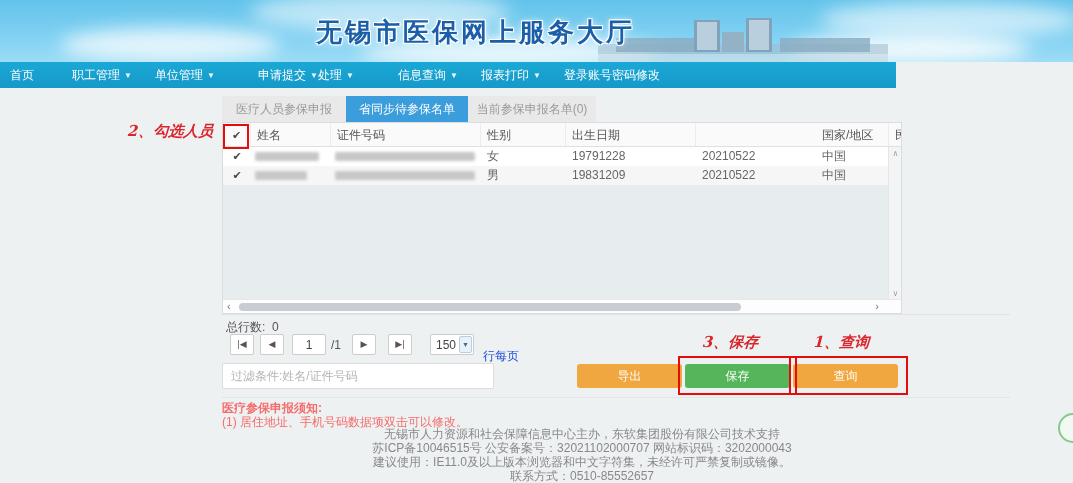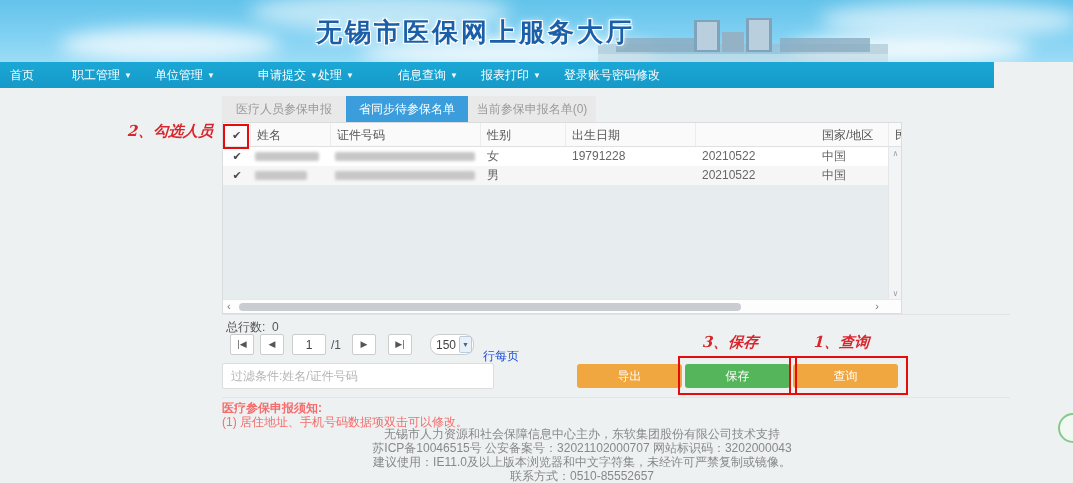"首页" #nav { width: 994px -> 896px }
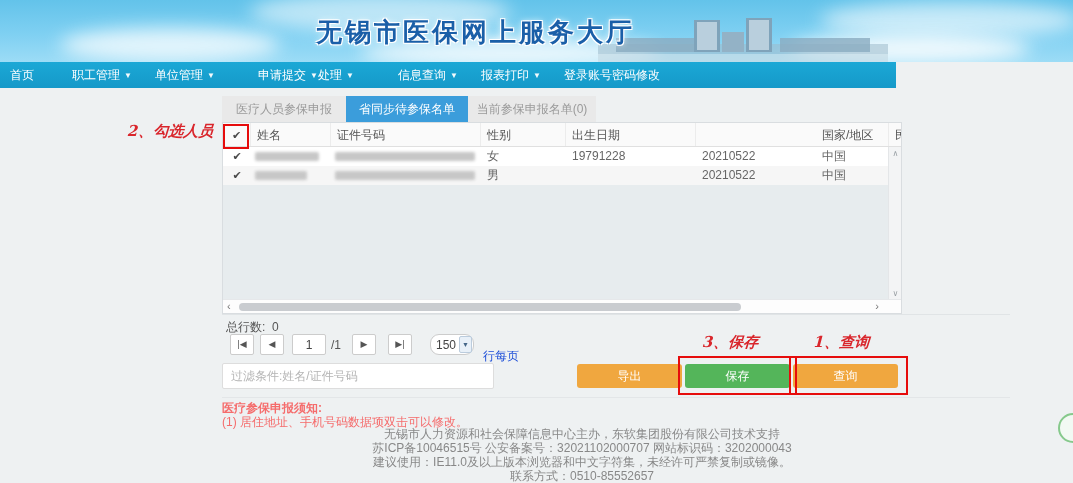"19831209" div.td { html: none -> <div>19831209</div> }
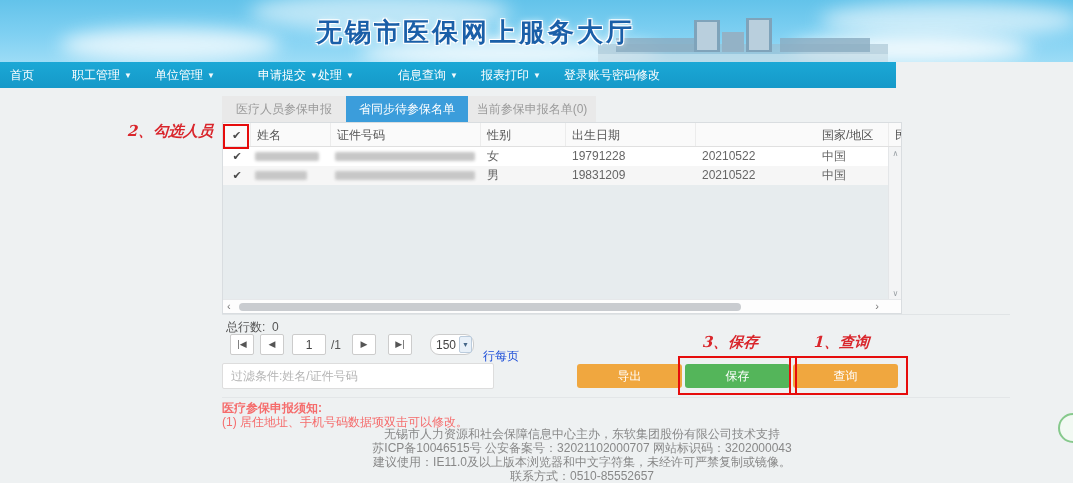"150" #size-select { border-radius: 9px -> 2px }
